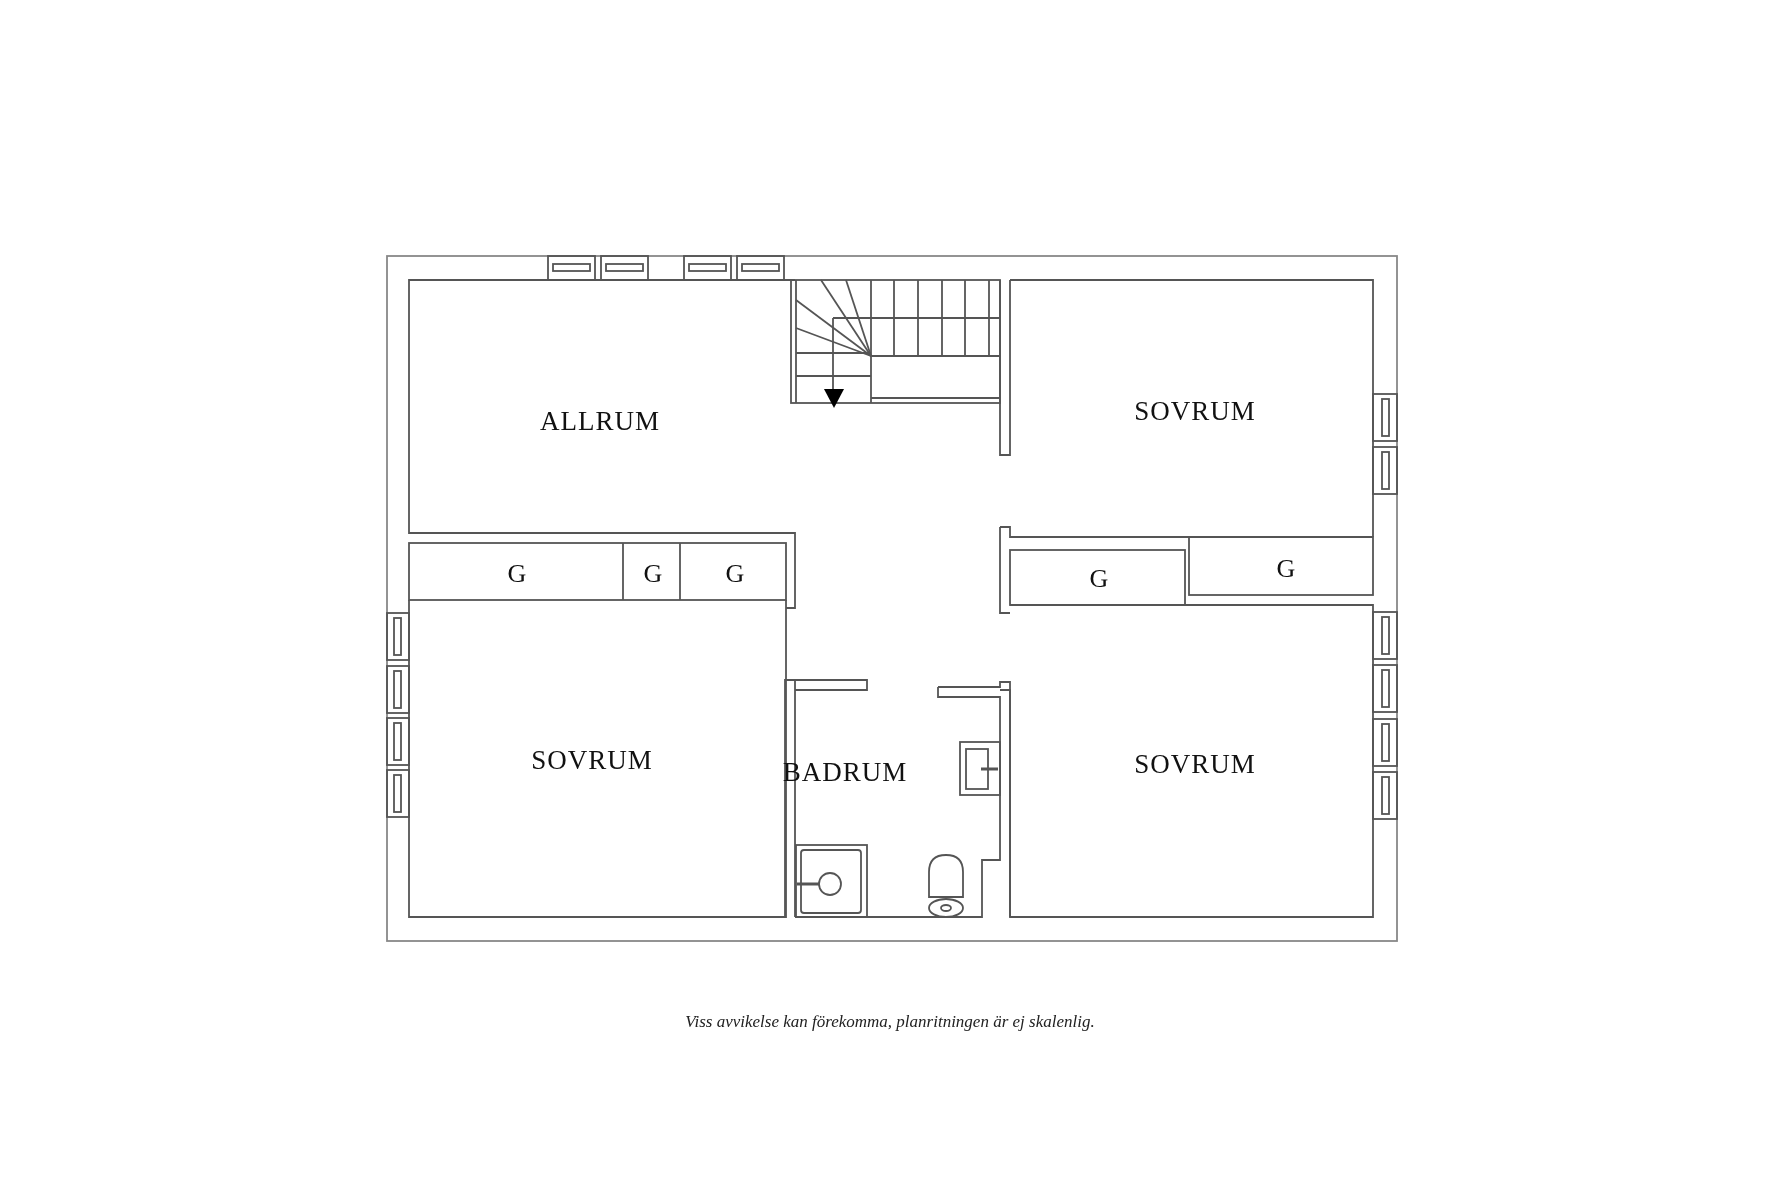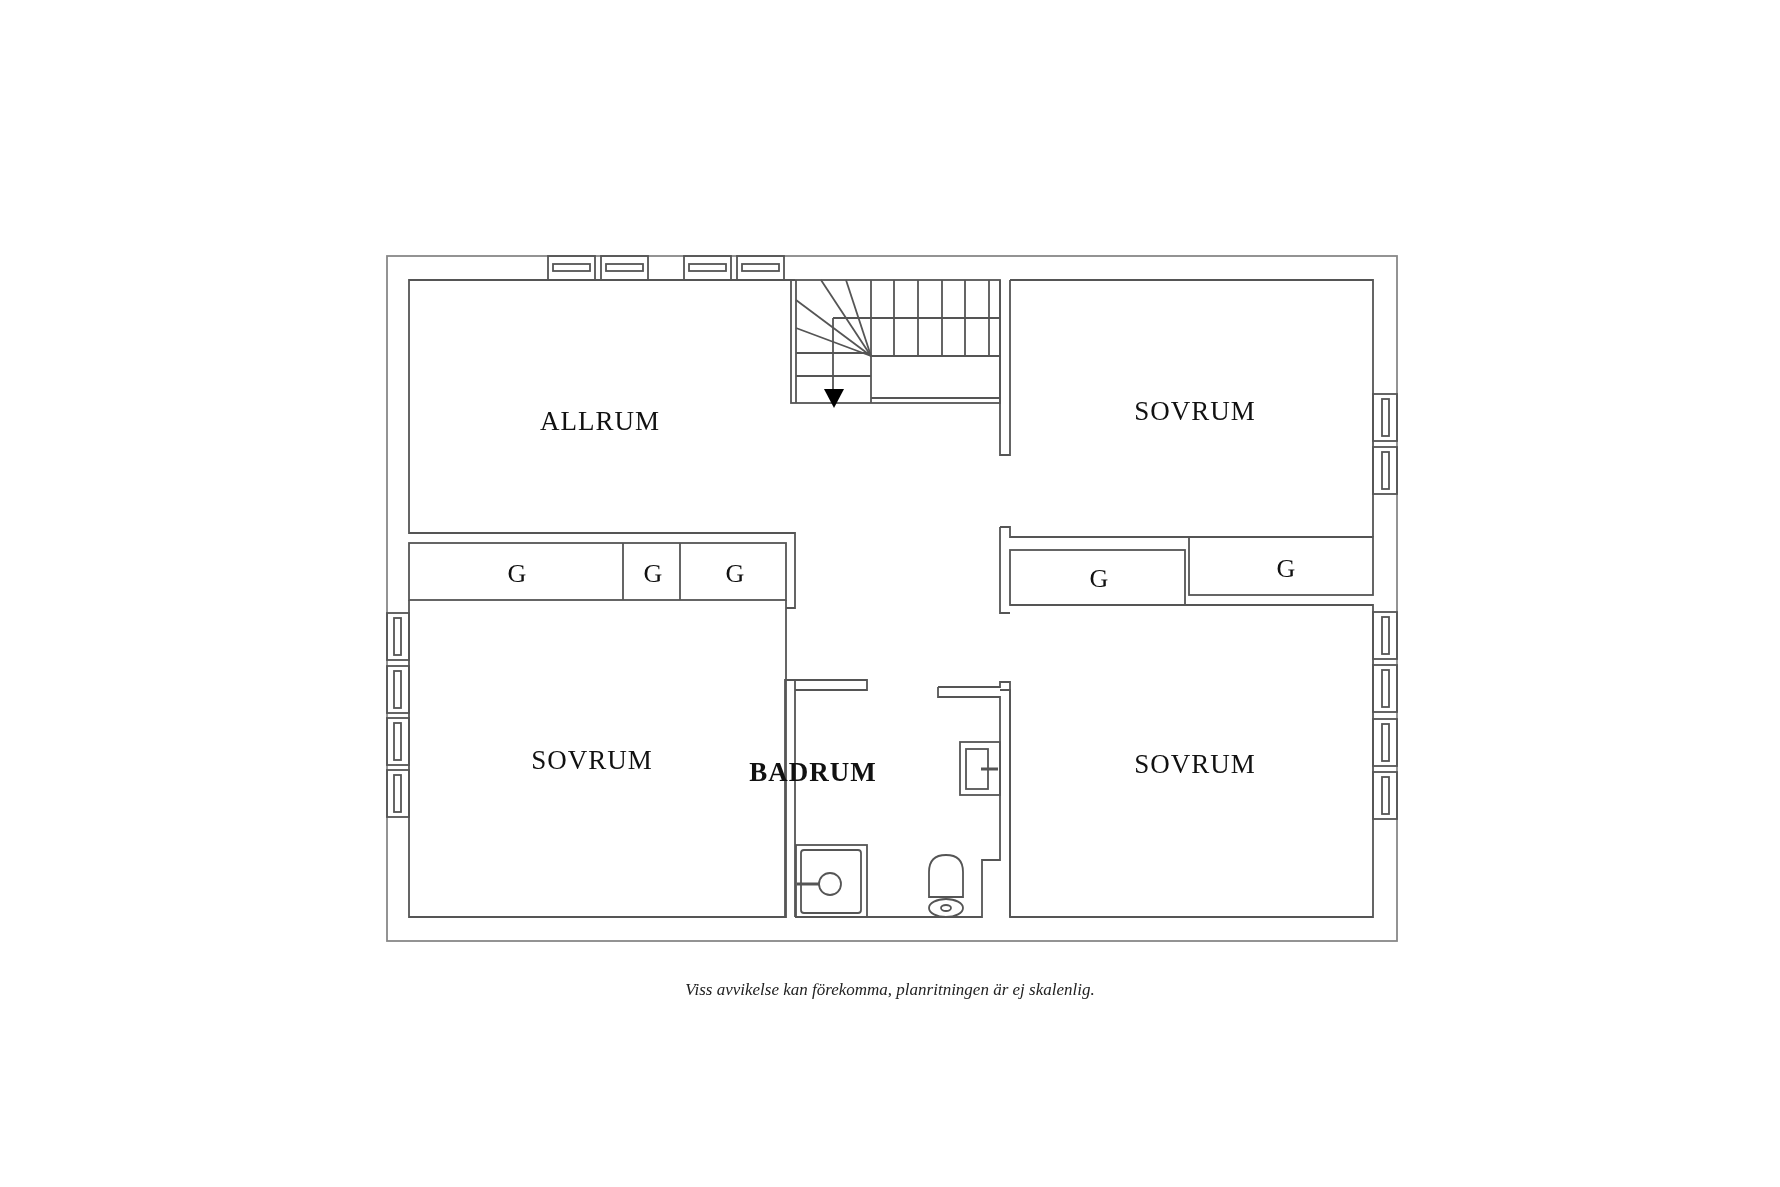"BADRUM" div.label { font-weight: bold -> none; left: 813px -> 845px }
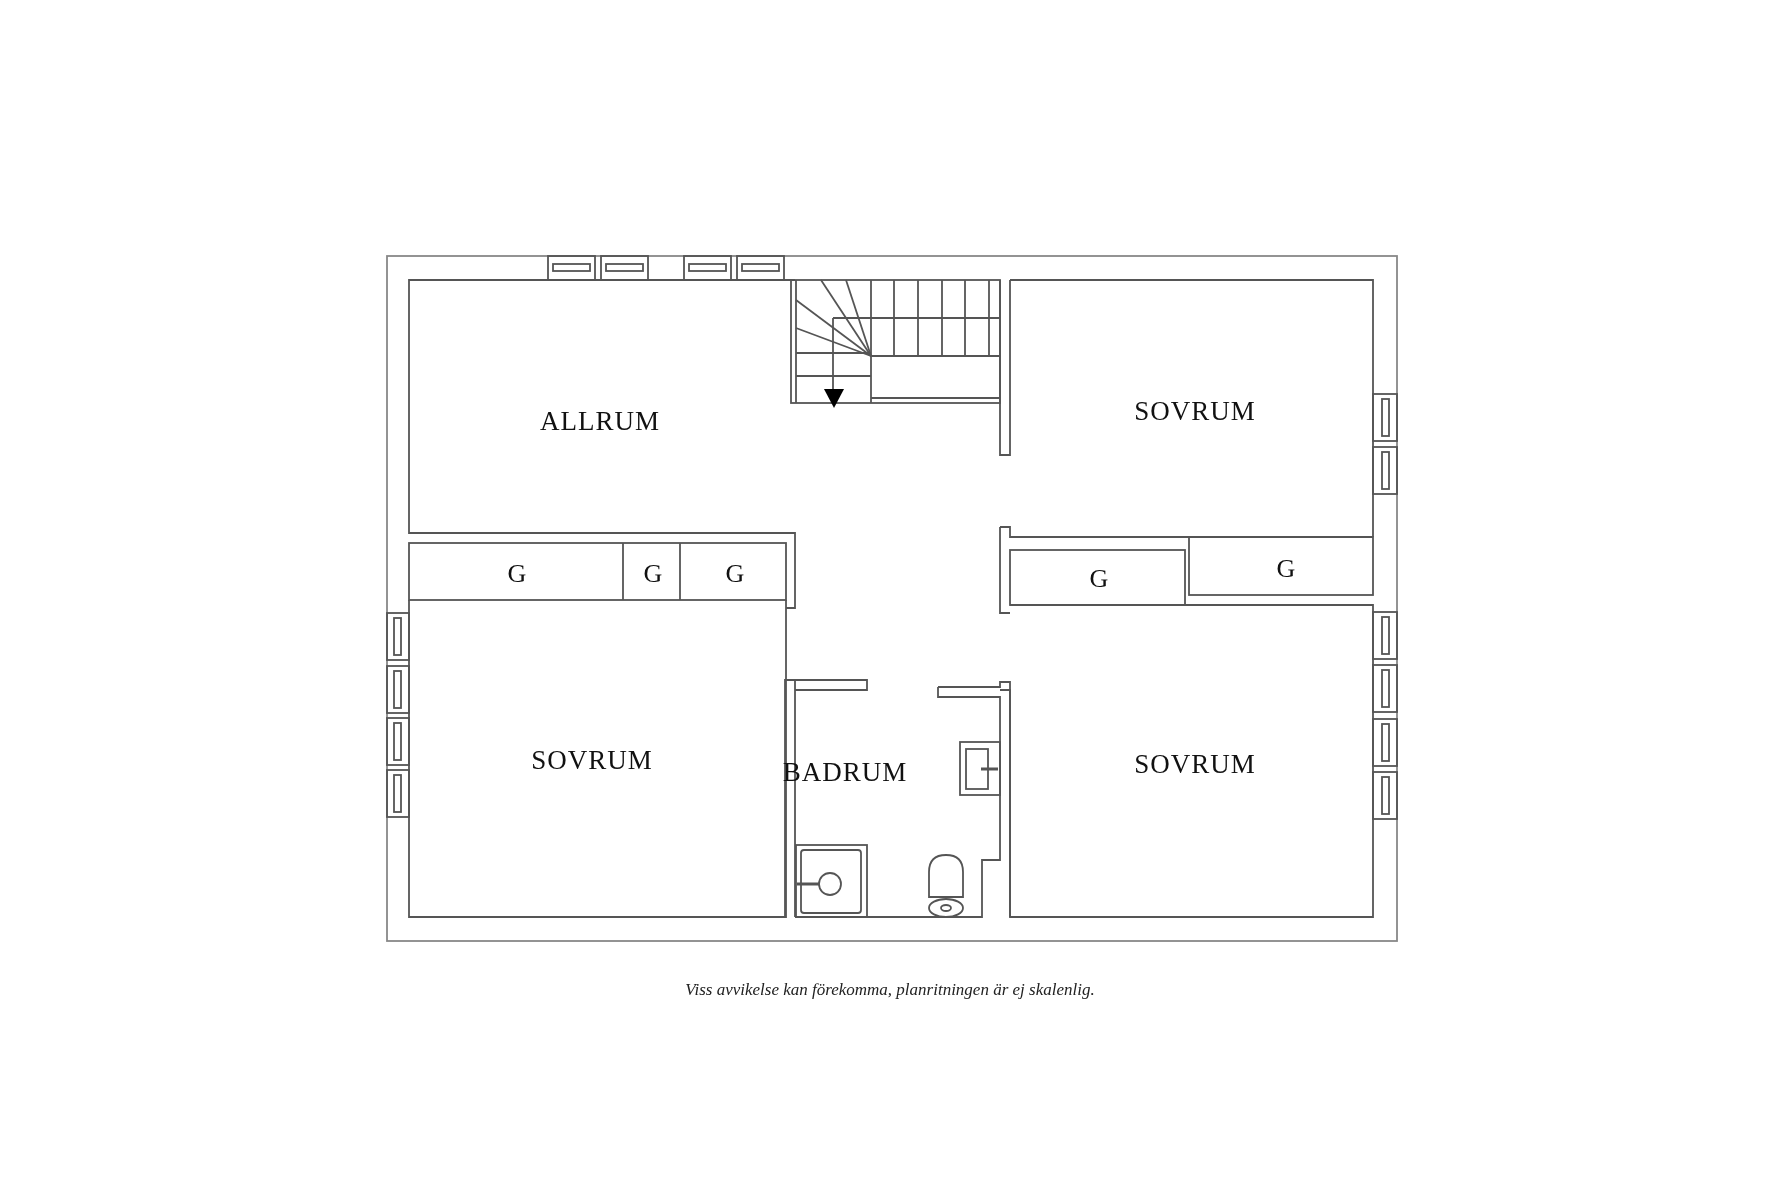"Viss avvikelse kan förekomma," .caption { top: 990px -> 1022px }
